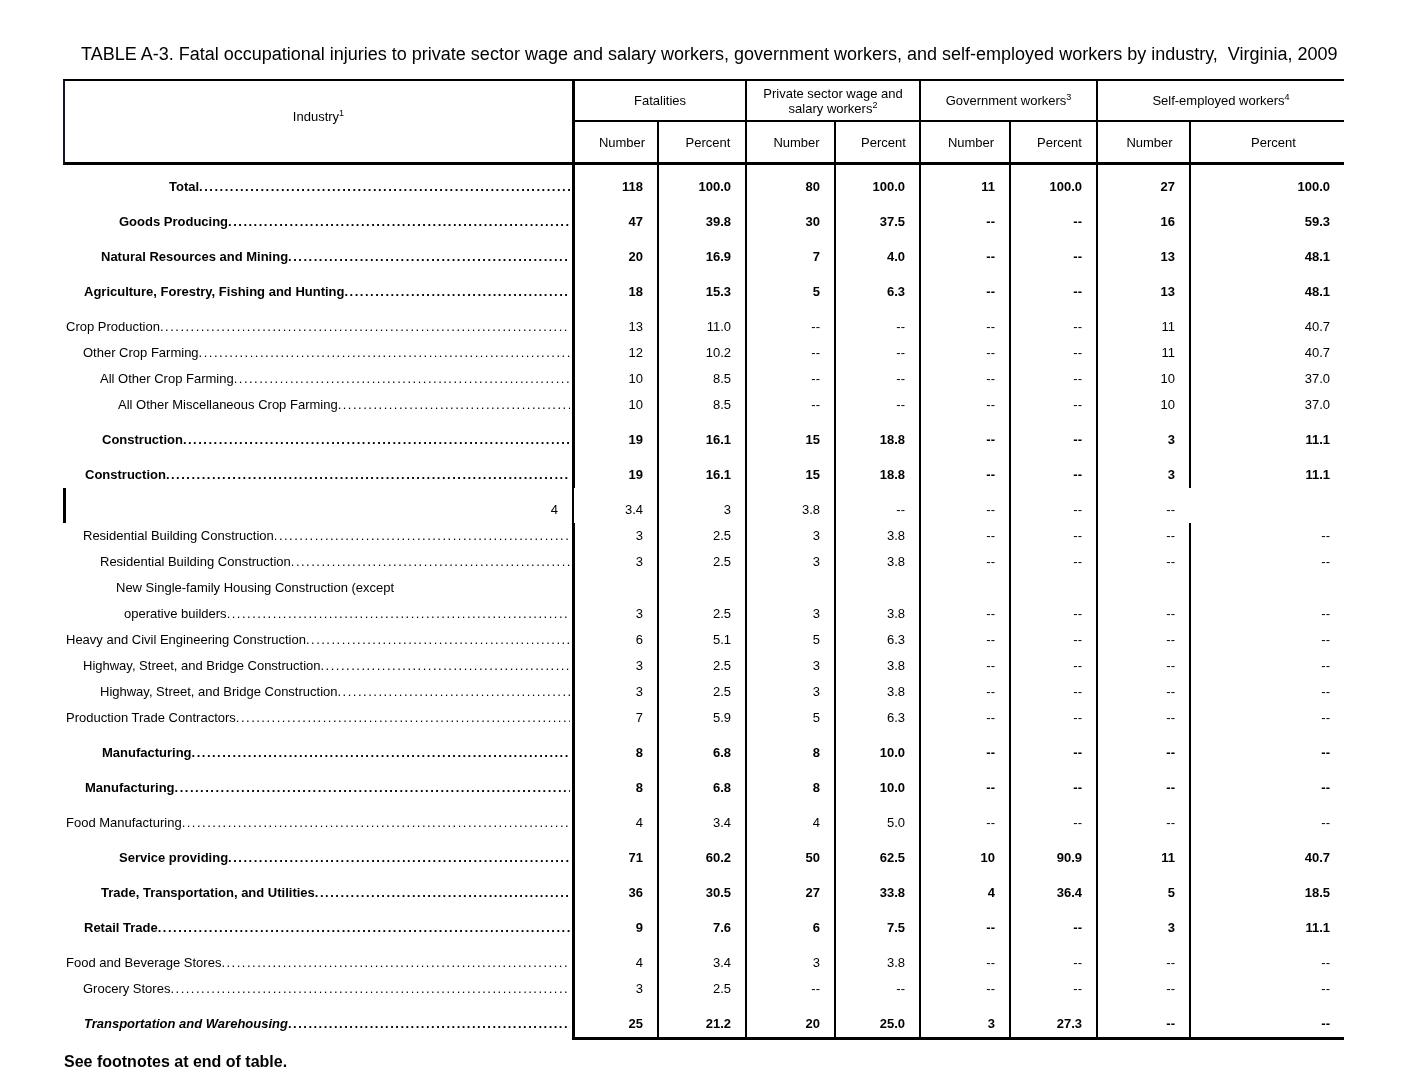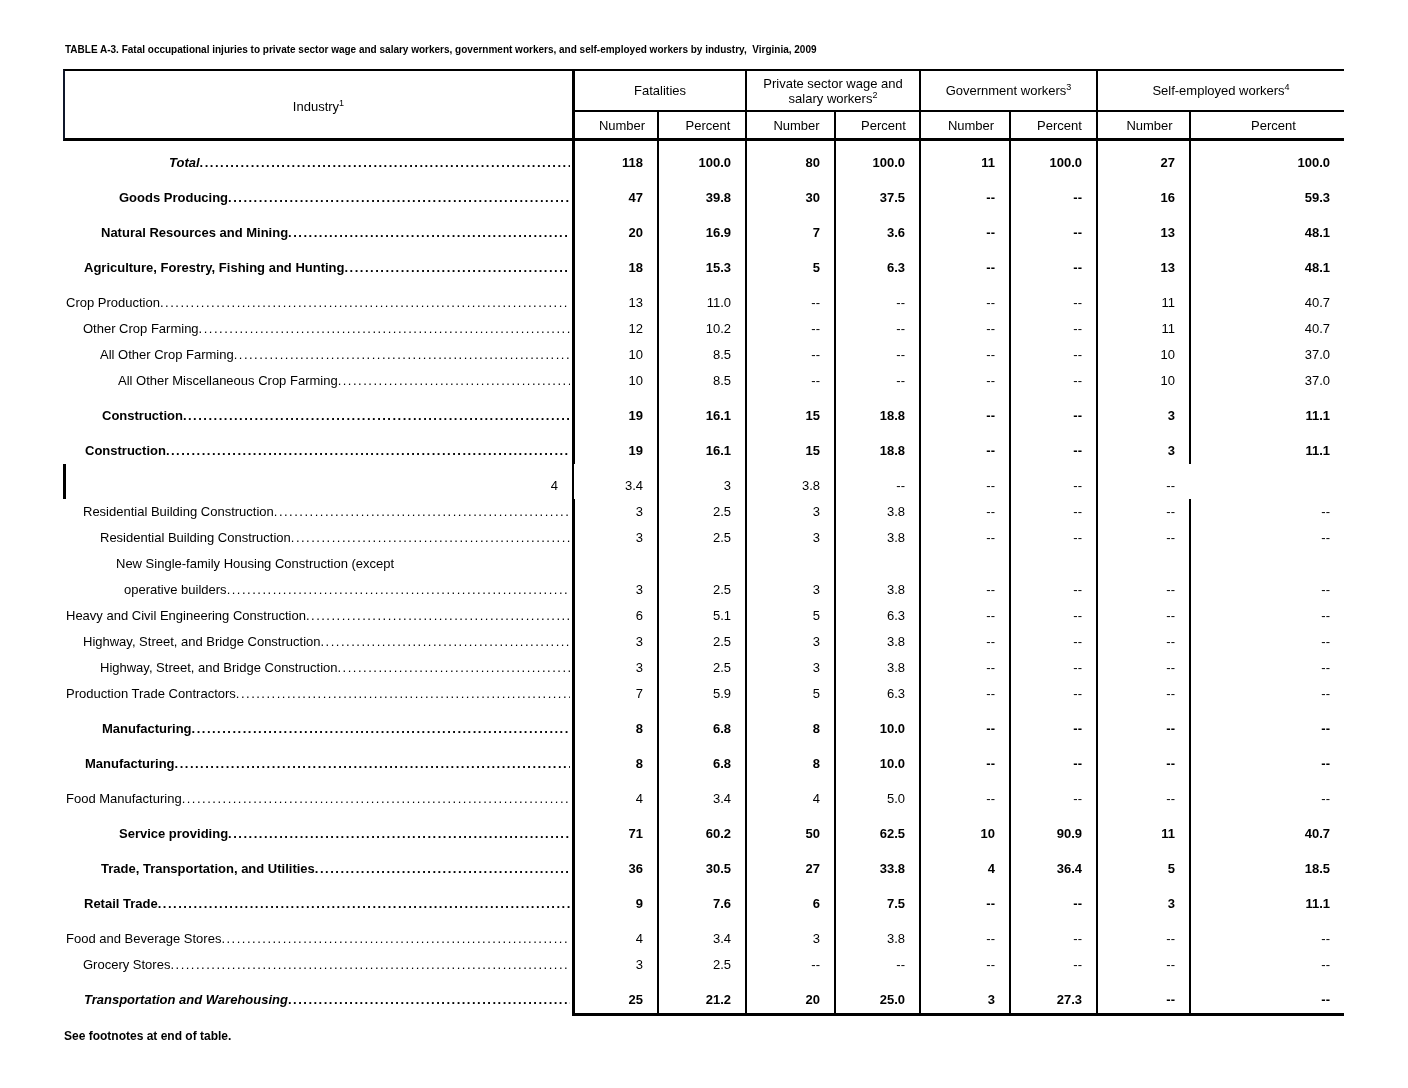"TABLE A-3. Fatal occupational injuries" .title { font-size: 10px -> 18px; font-weight: bold -> normal; margin: 0 0 14px 2px -> 0 0 14px 18px }
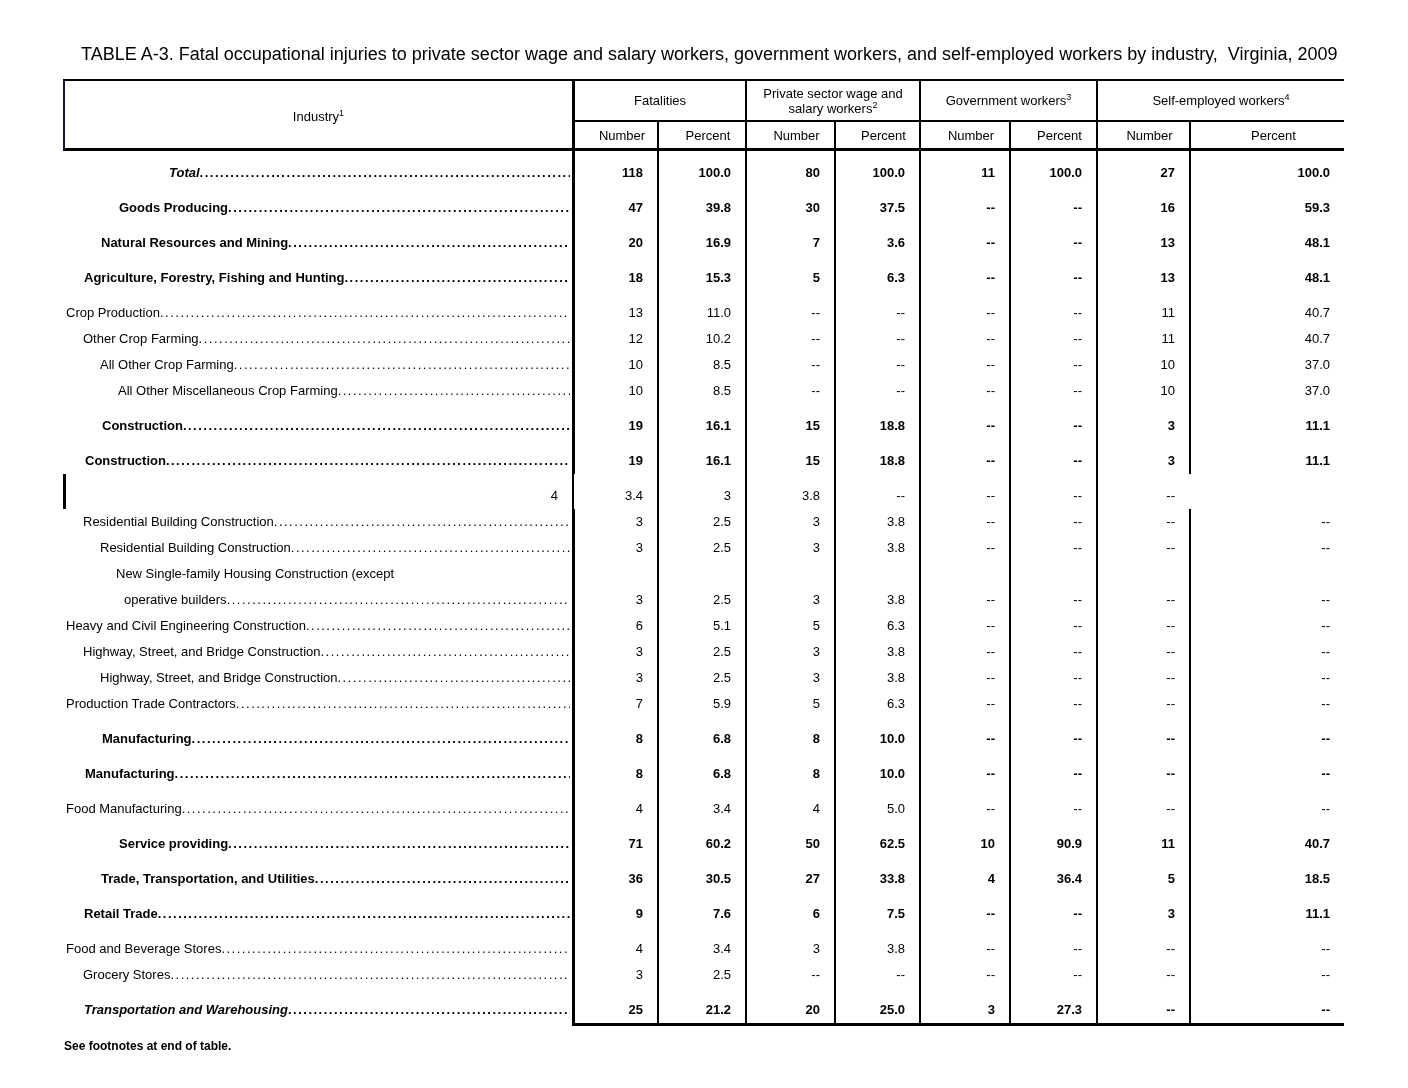"Number" .h-sub .hcell { height: 26px -> 40px }
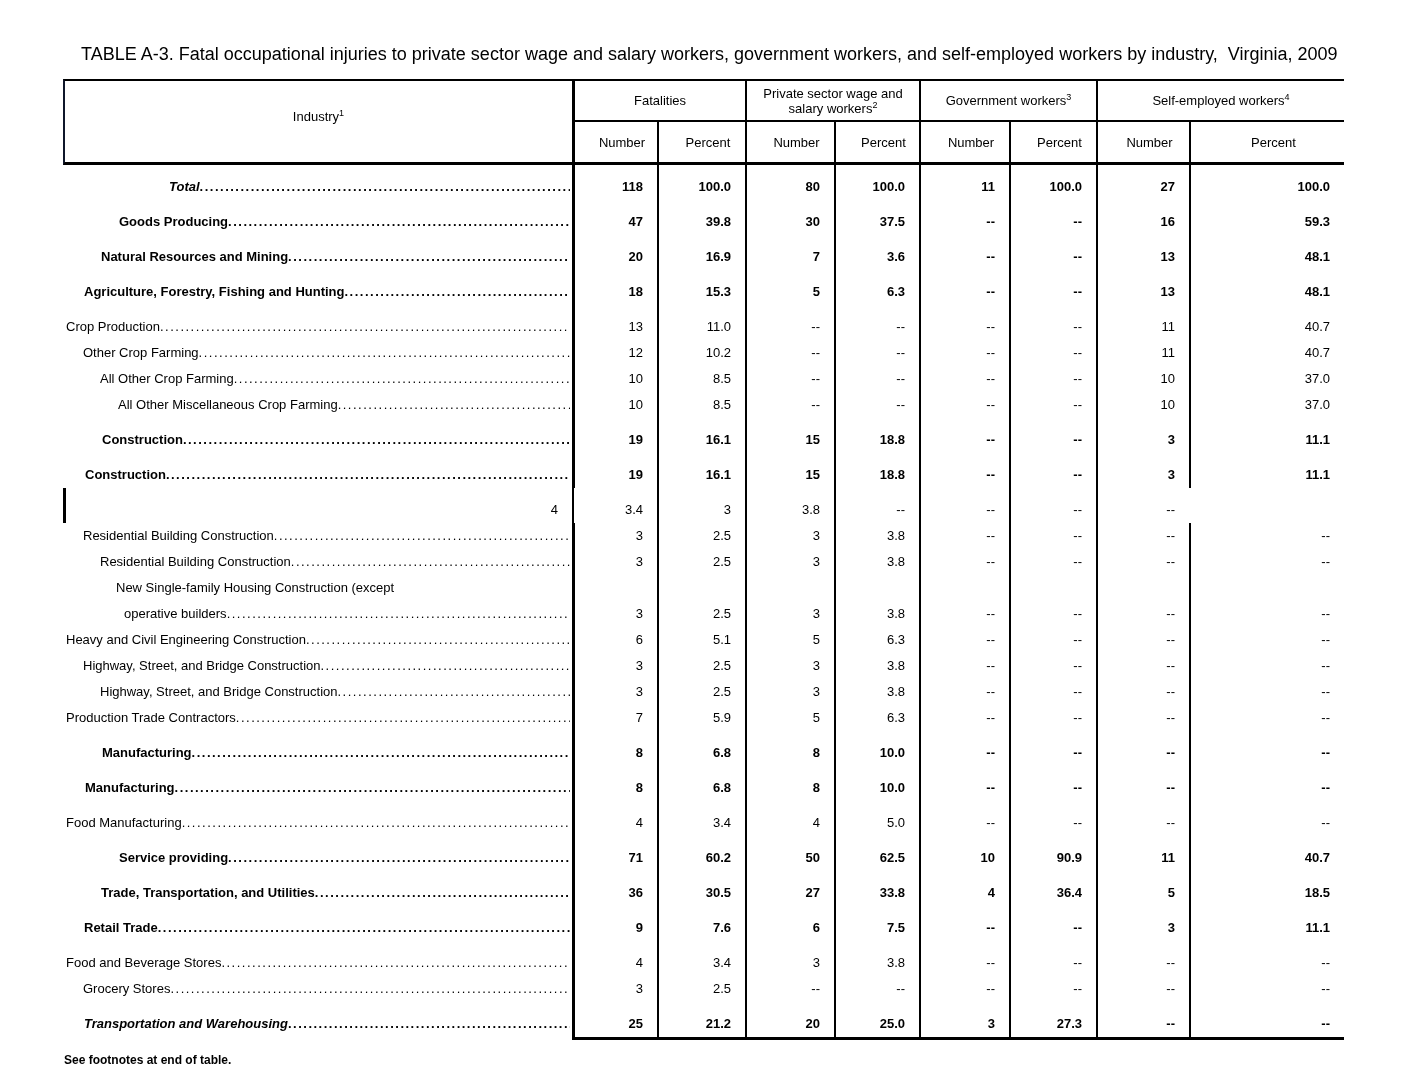"Total" span.lbl-text { font-style: italic -> none }
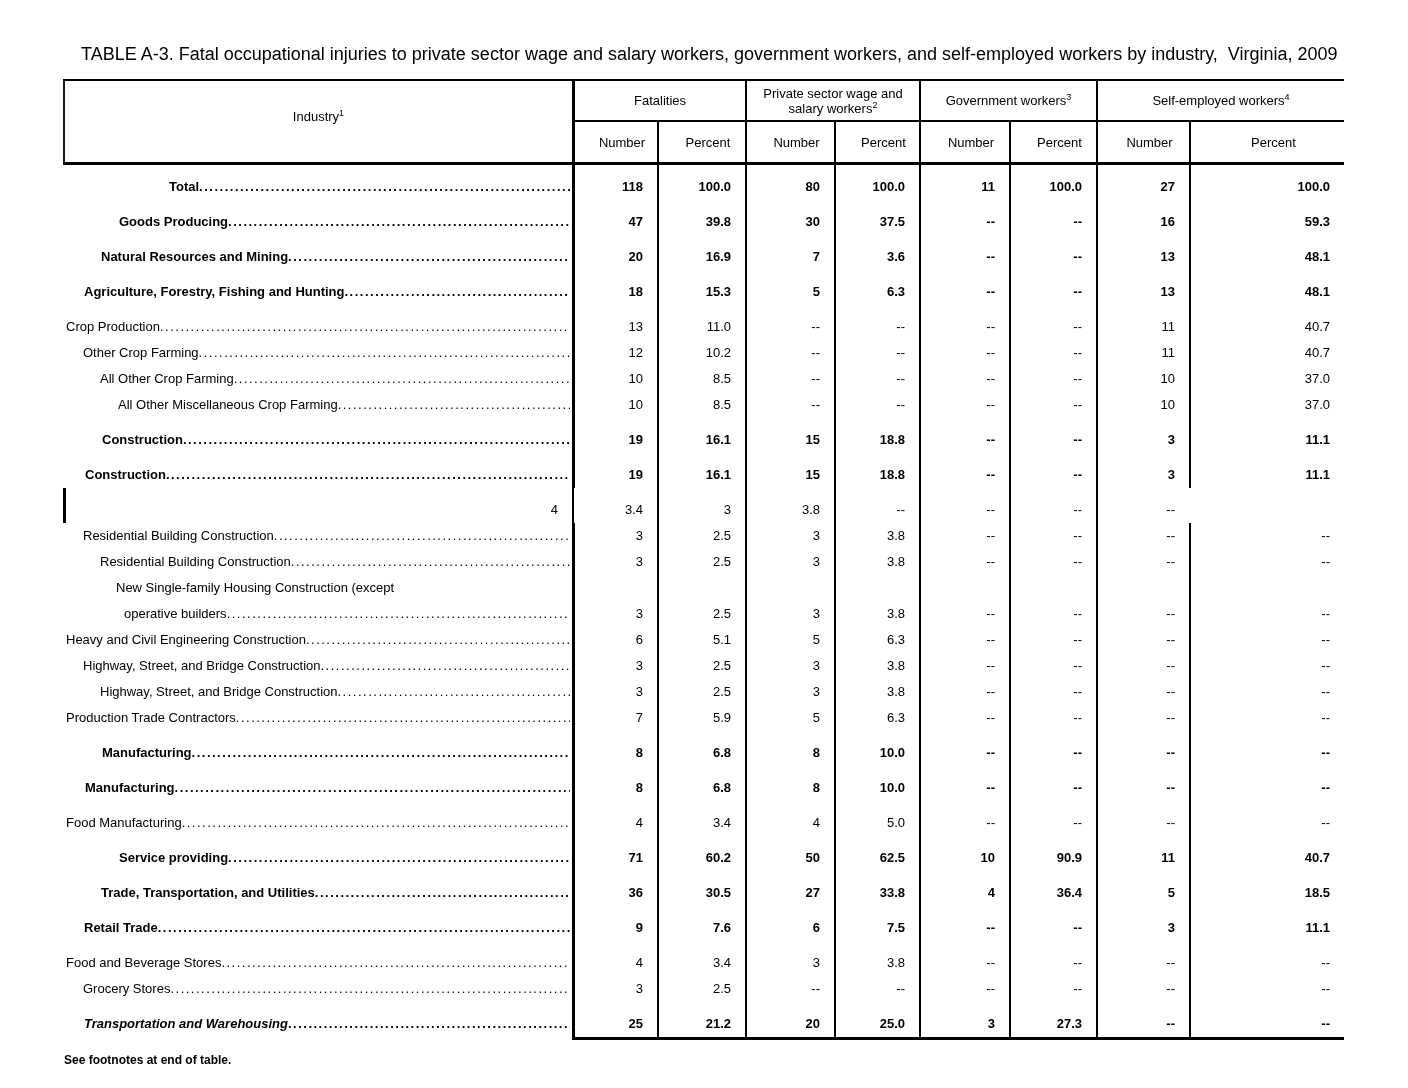"3.6" div.cell { text: 3.6 -> 4.0 }
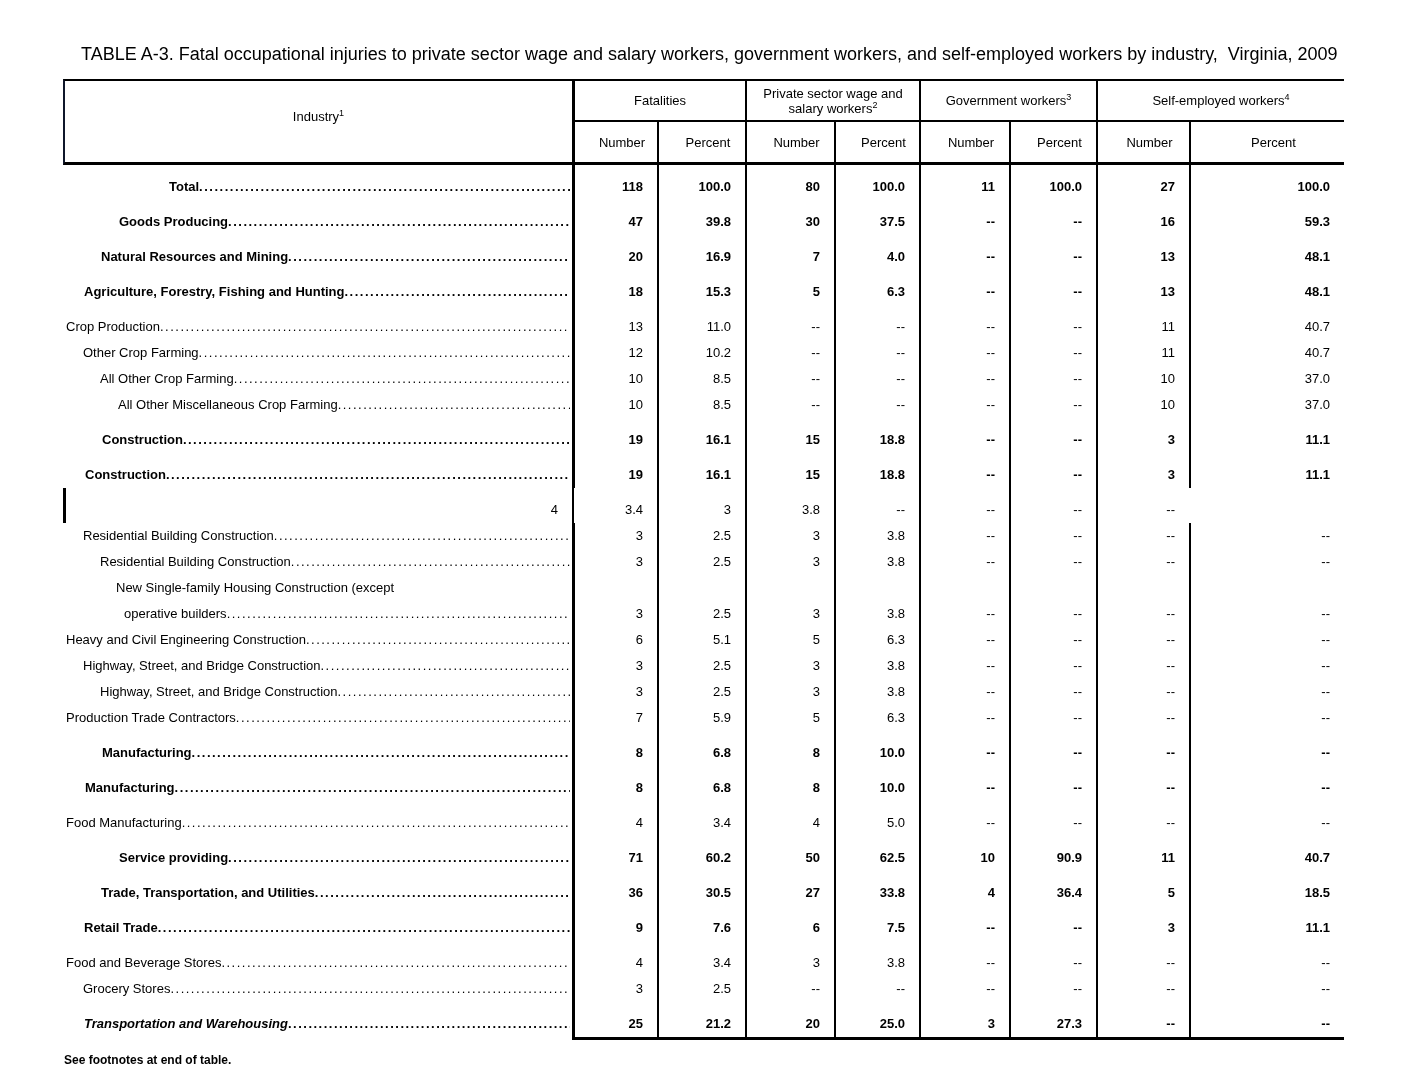"See footnotes at end of" .footnote { font-size: 12px -> 16px }
